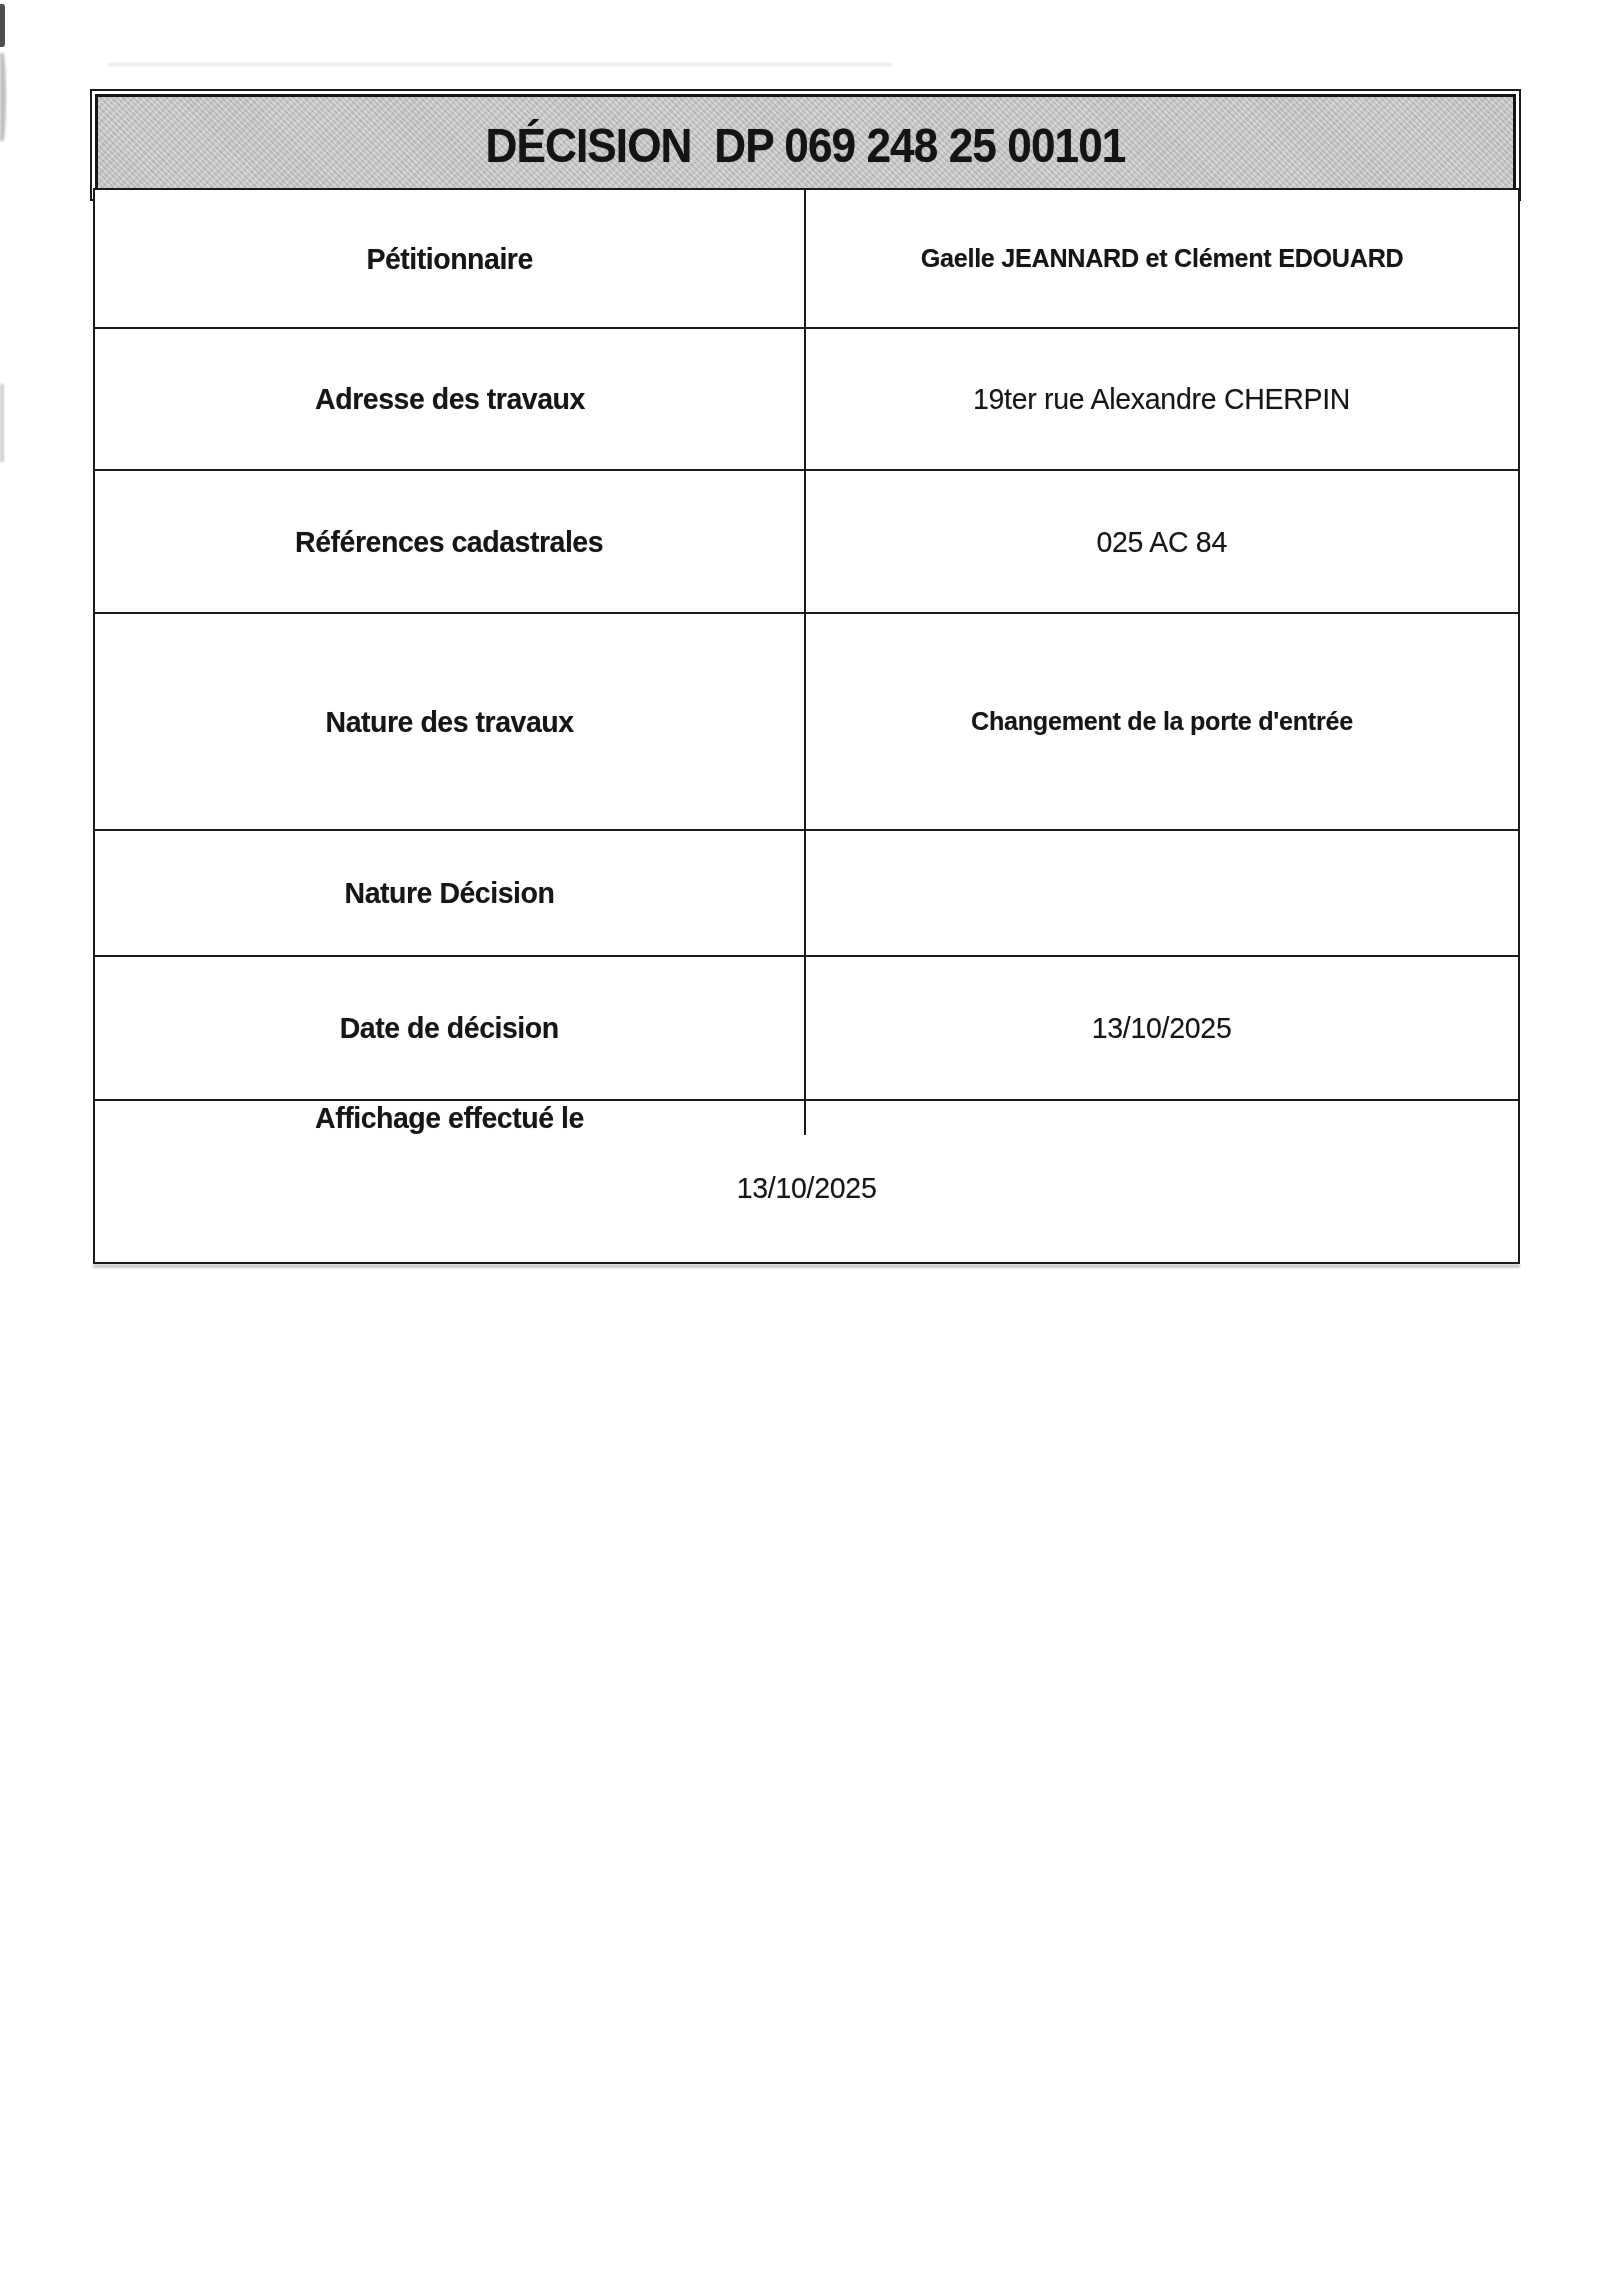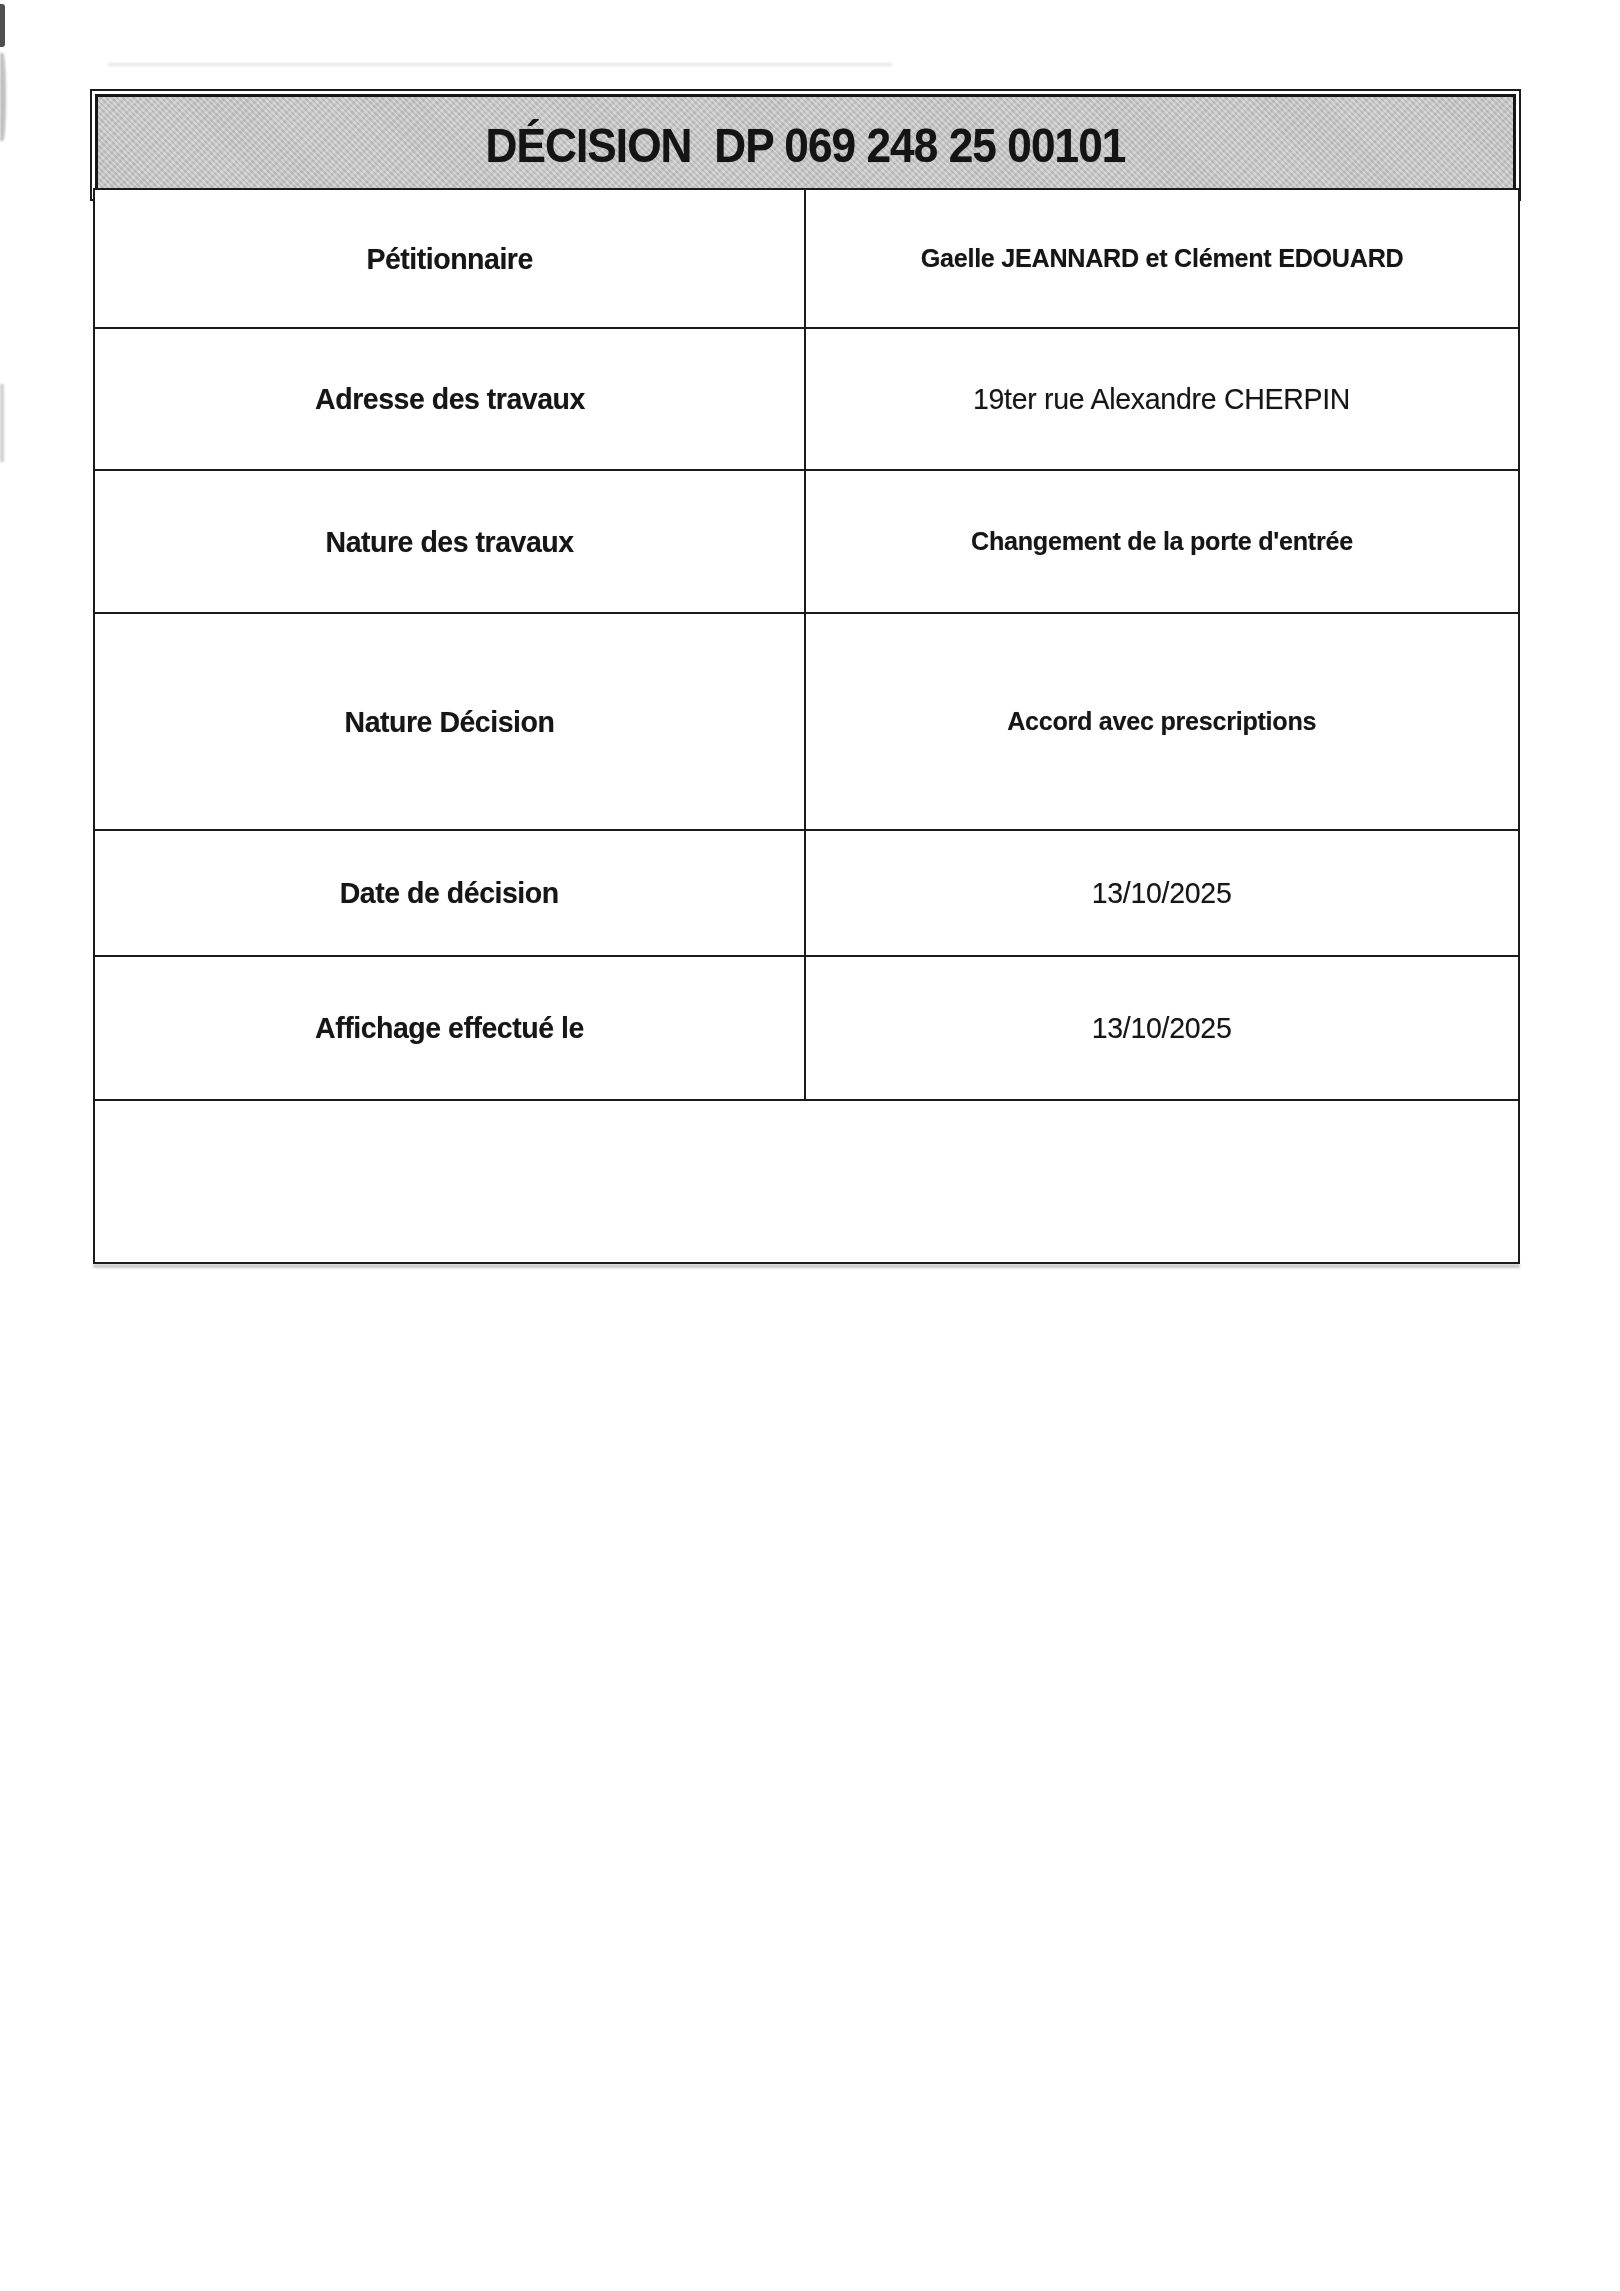"Références cadastrales" div.row { html: none -> <div> <div> <span>Références cadastrales</span> </div> <div> <span>025 AC 84</span> </div> </div> }
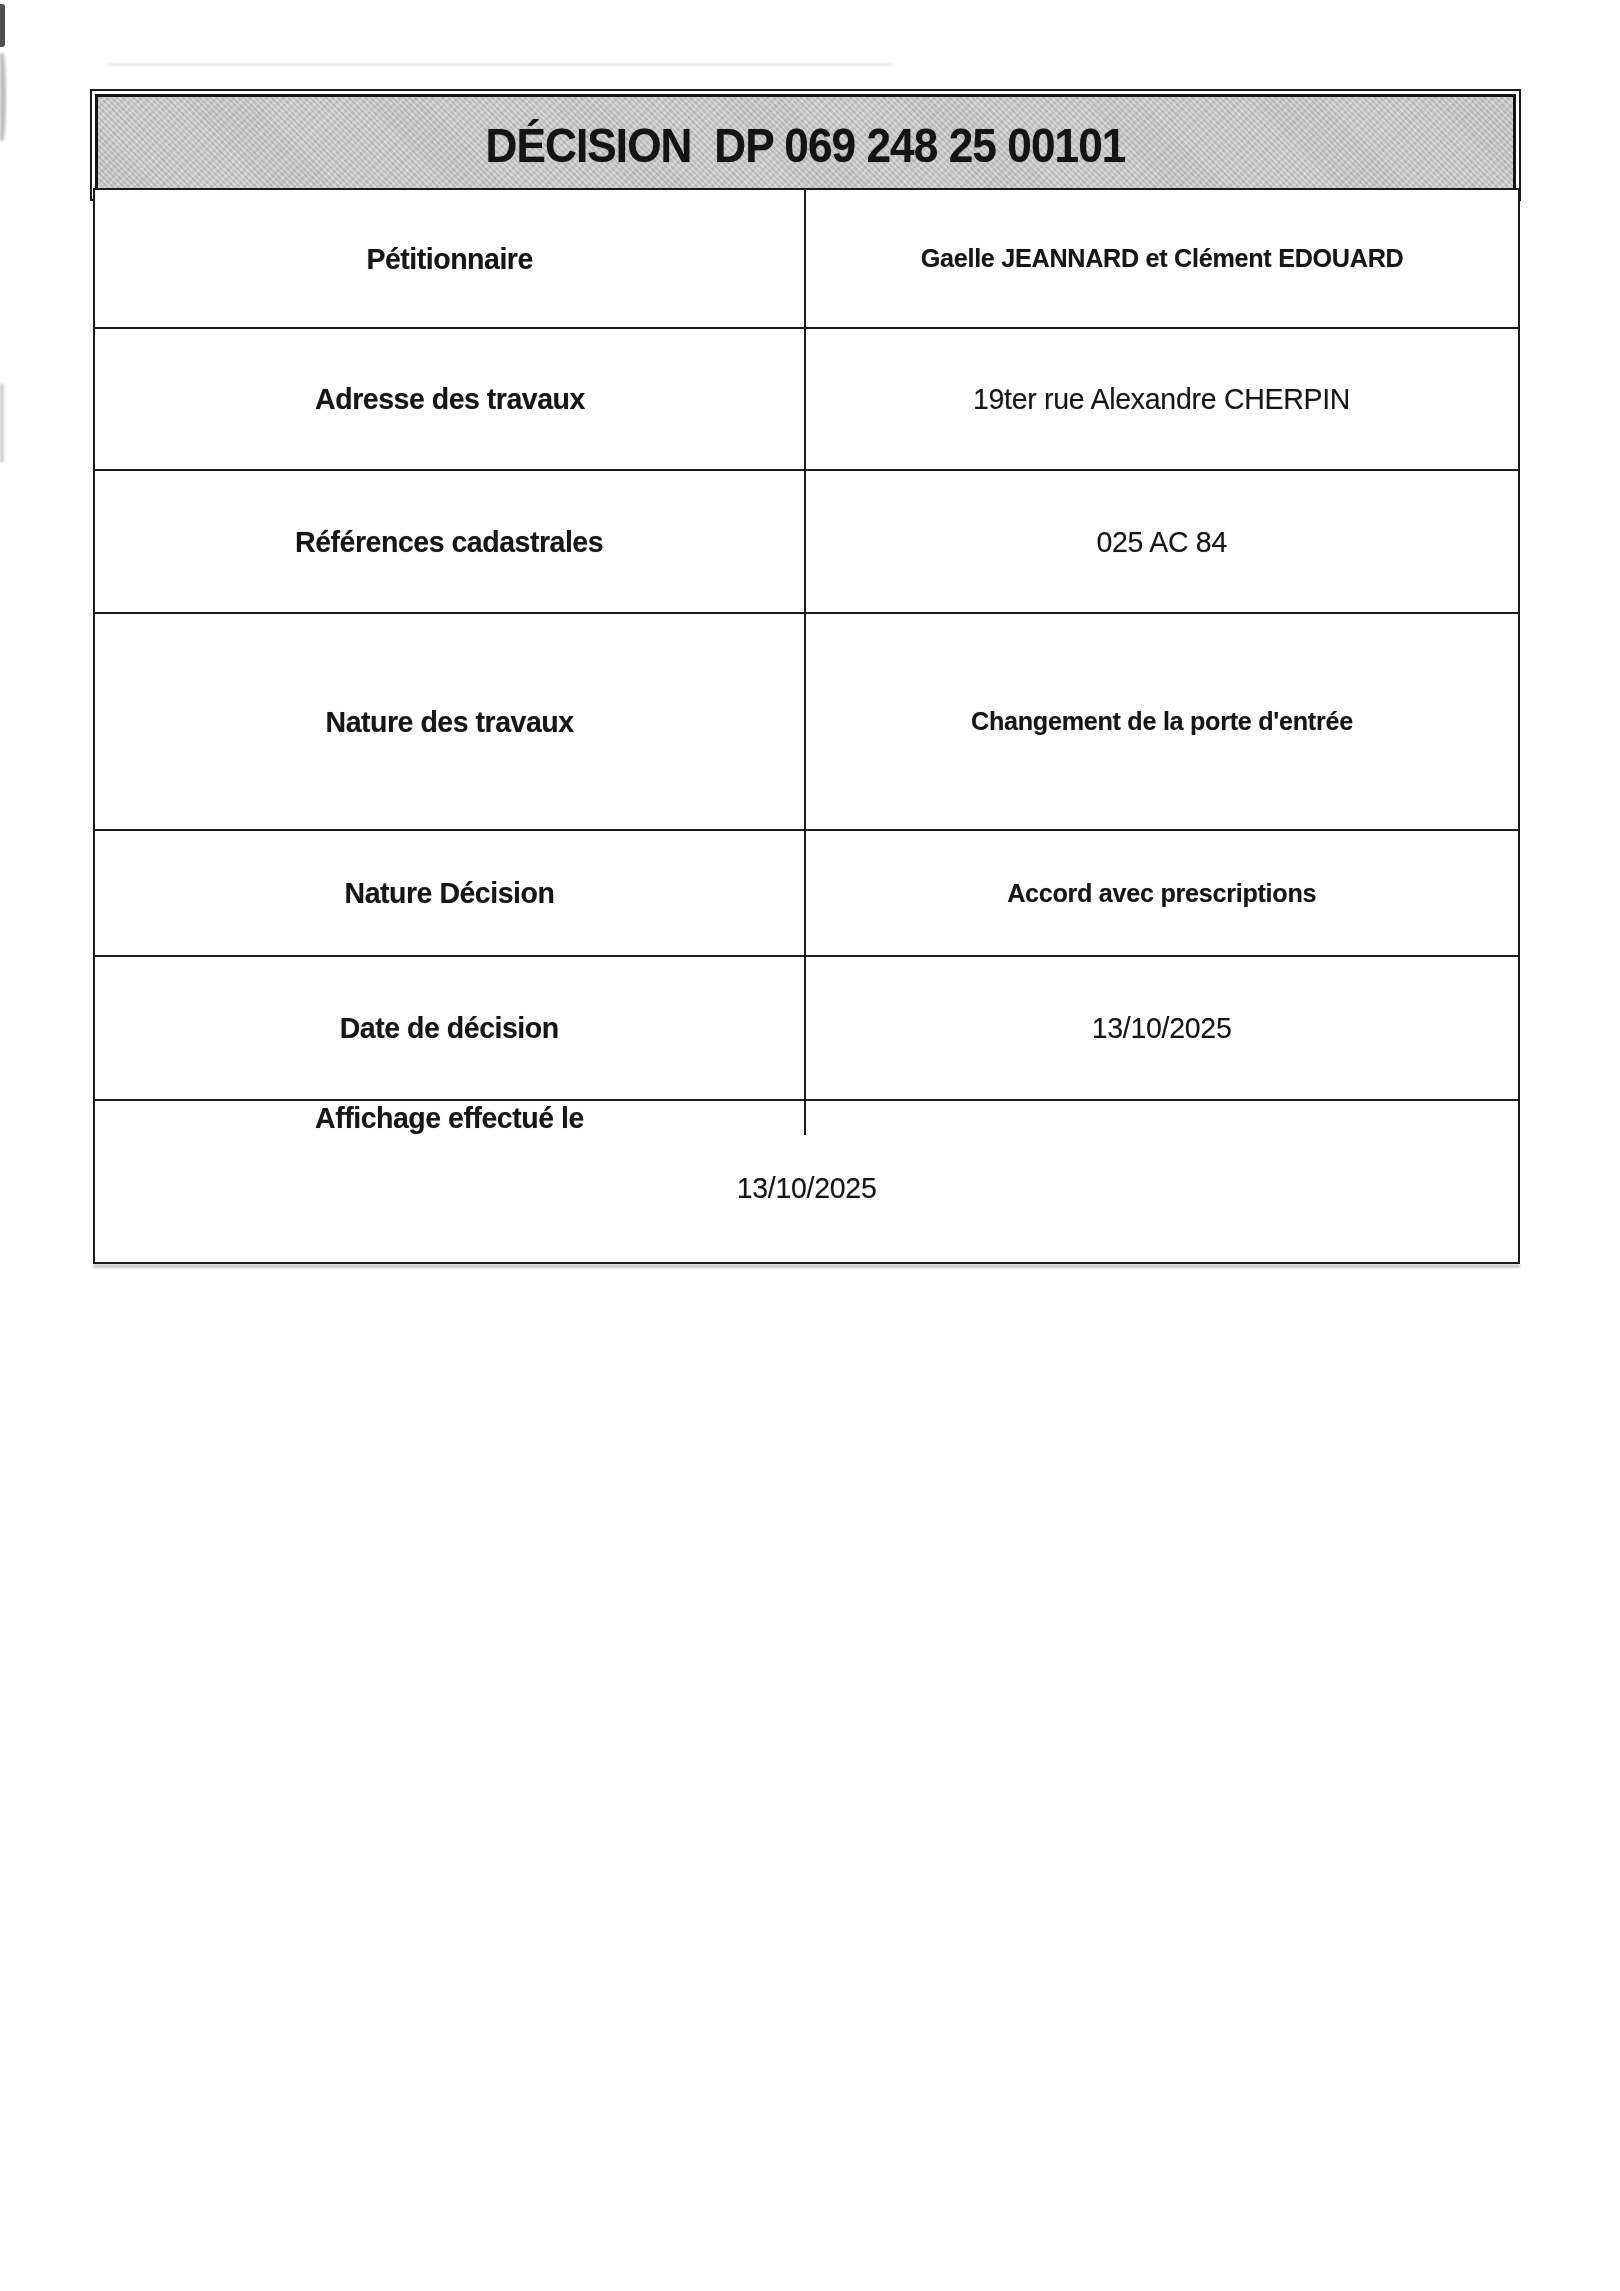"Accord avec prescriptions" div.cell { html: <div> <span>Accord avec prescriptions</span> </div> -> none }
